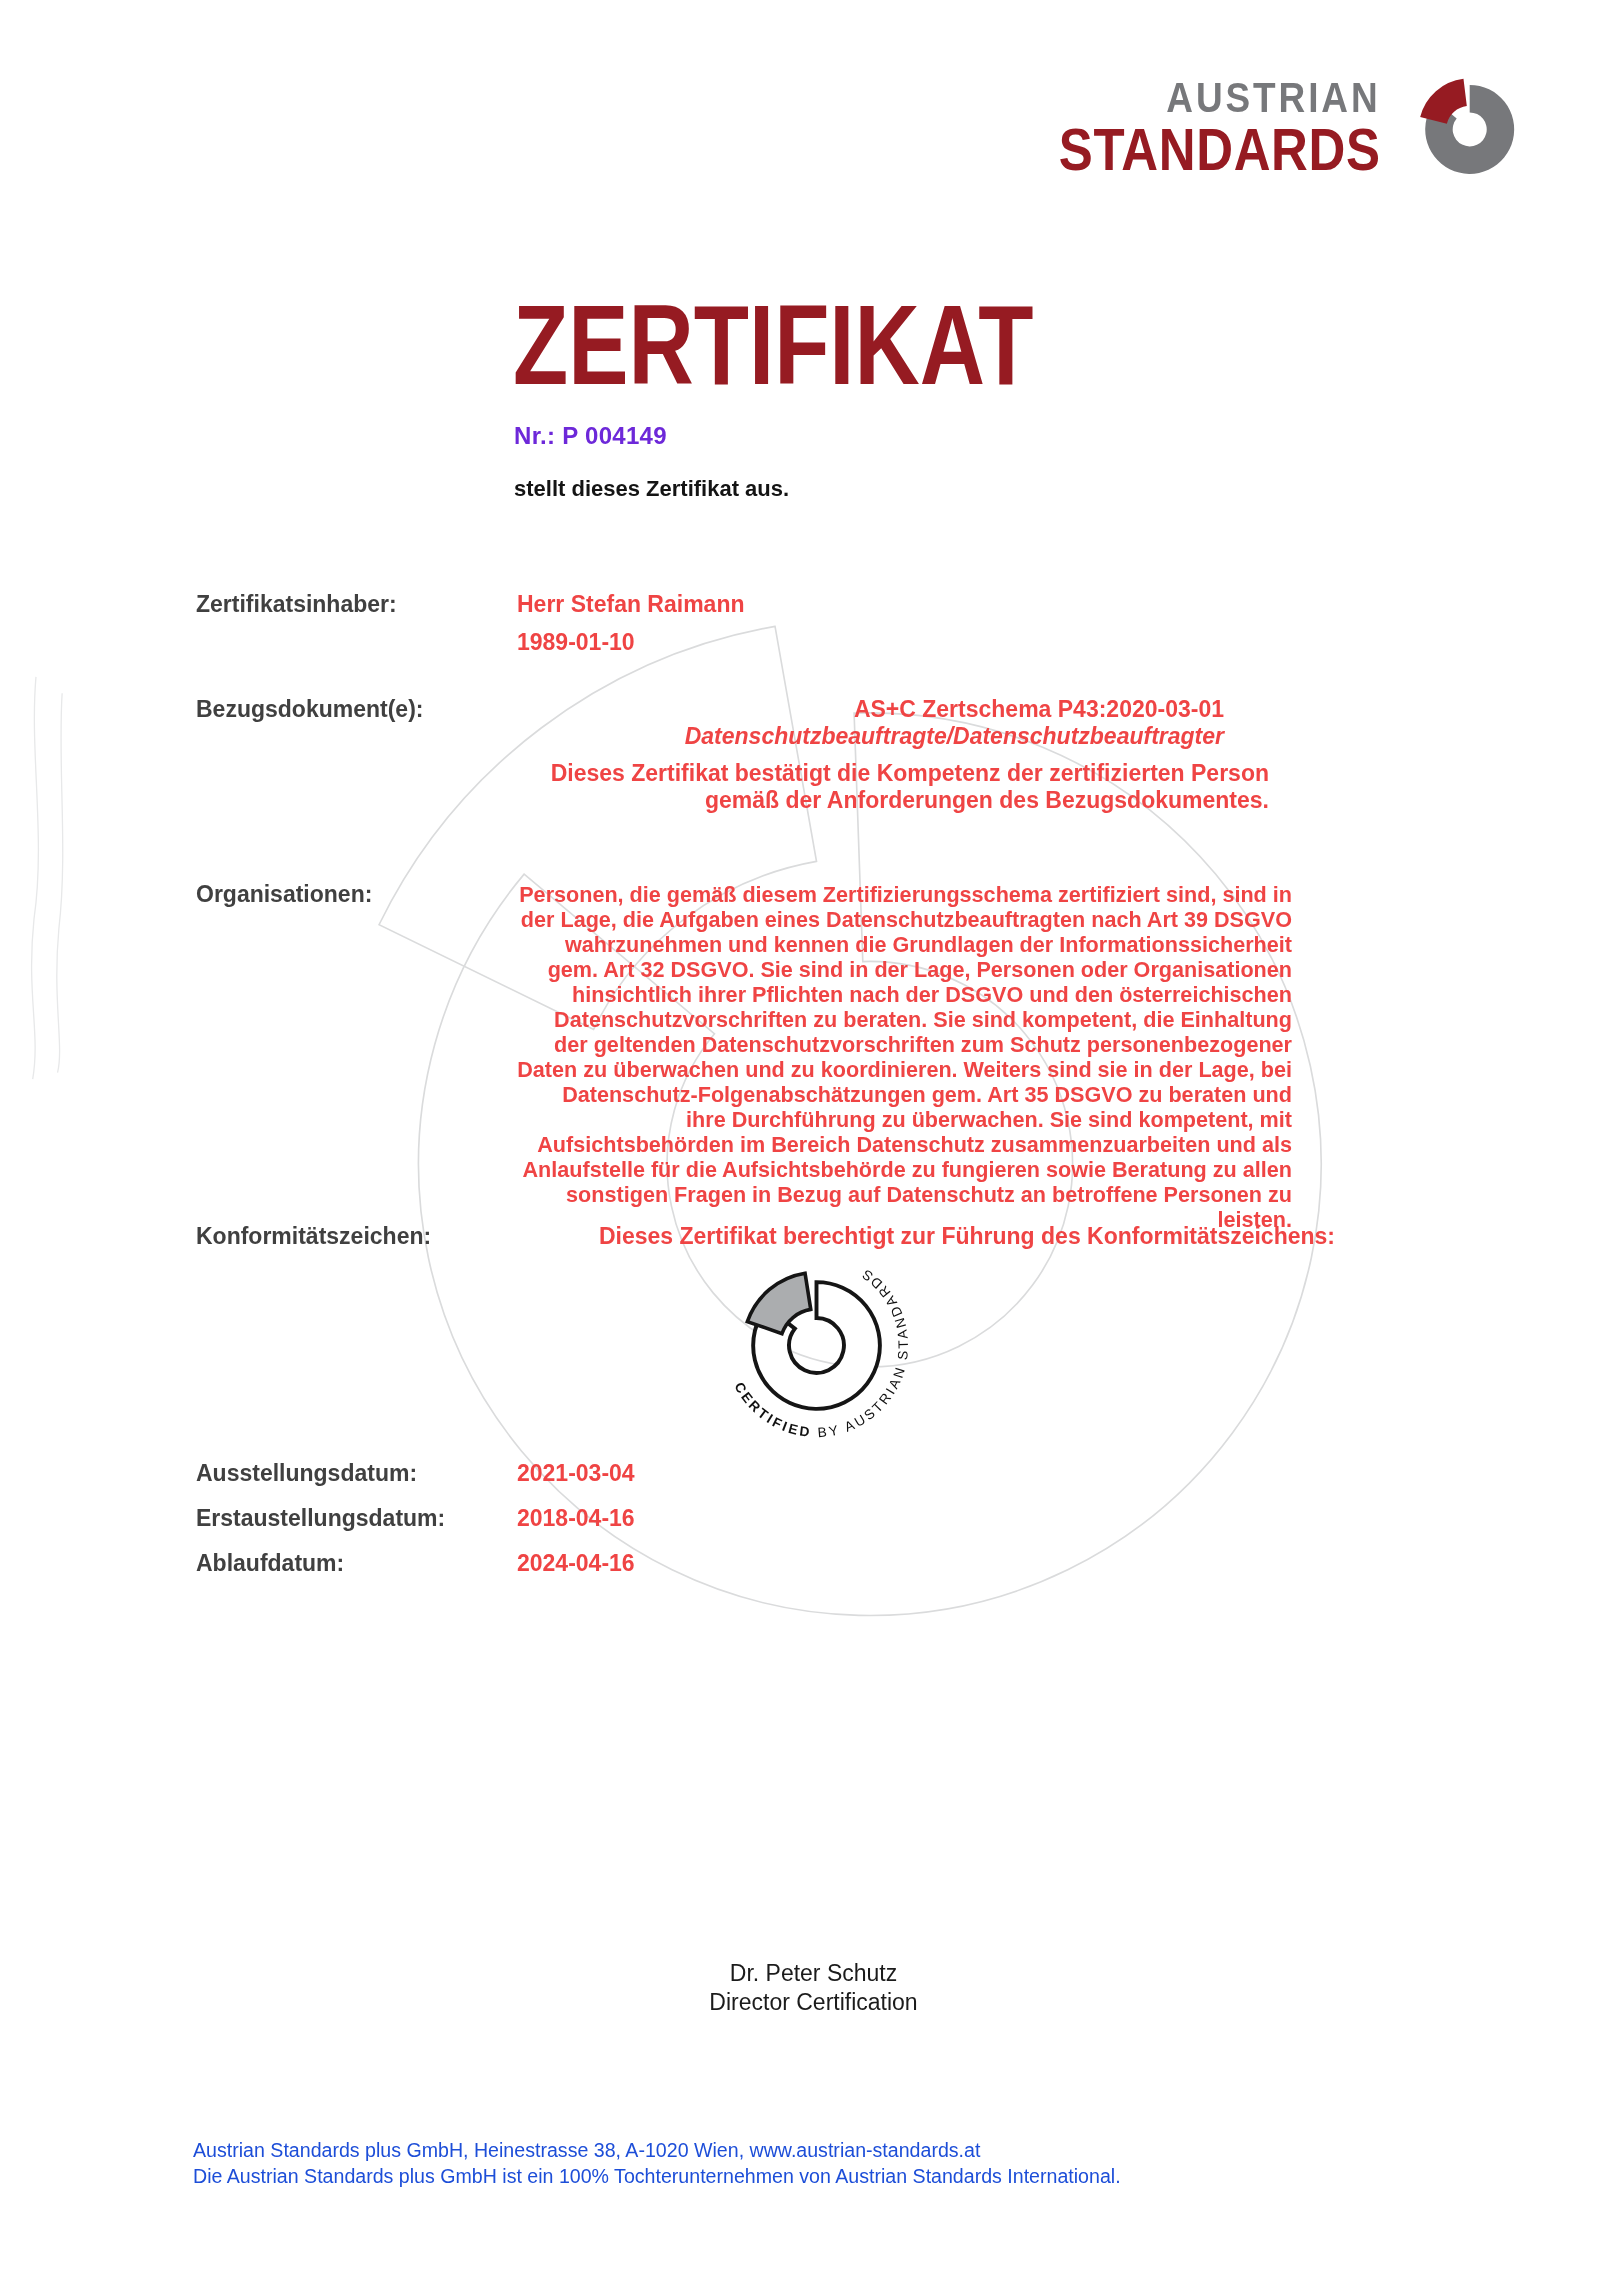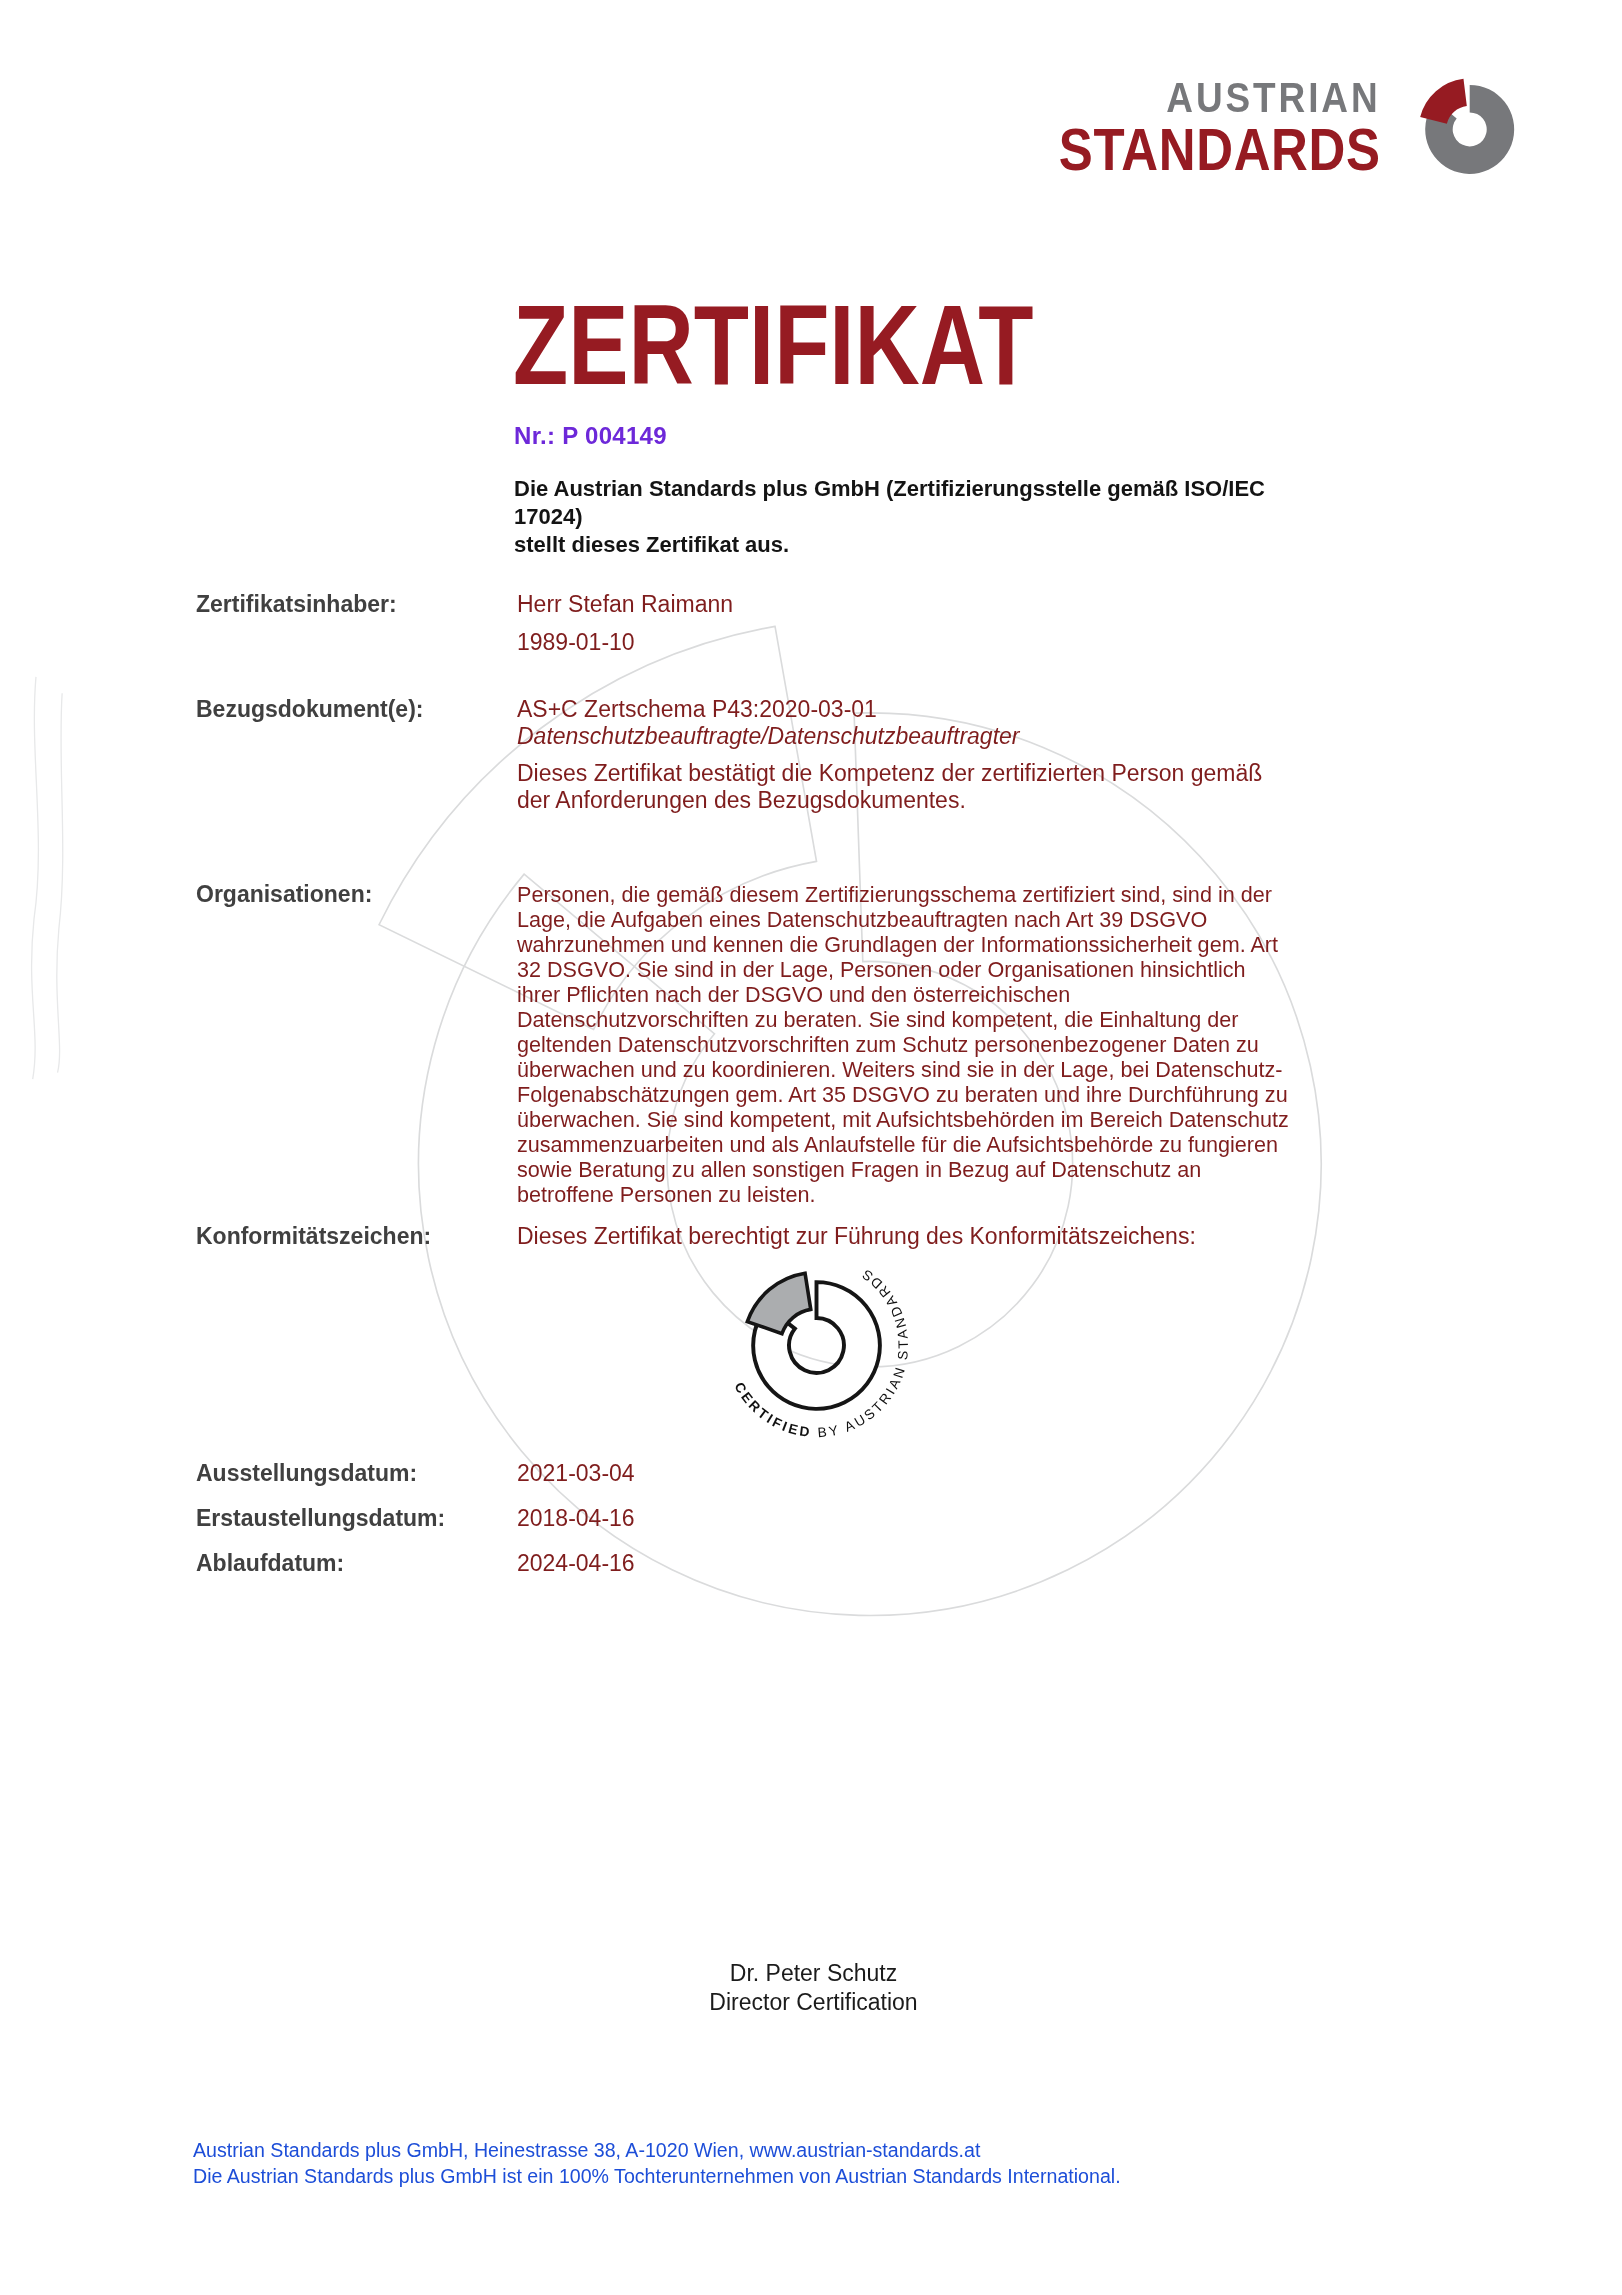"Die Austrian Standards plus GmbH" div { html: <div>Die Austrian Standards plus GmbH (Zertifizierungsstelle gemäß ISO/IEC 17024)</div> -> none }
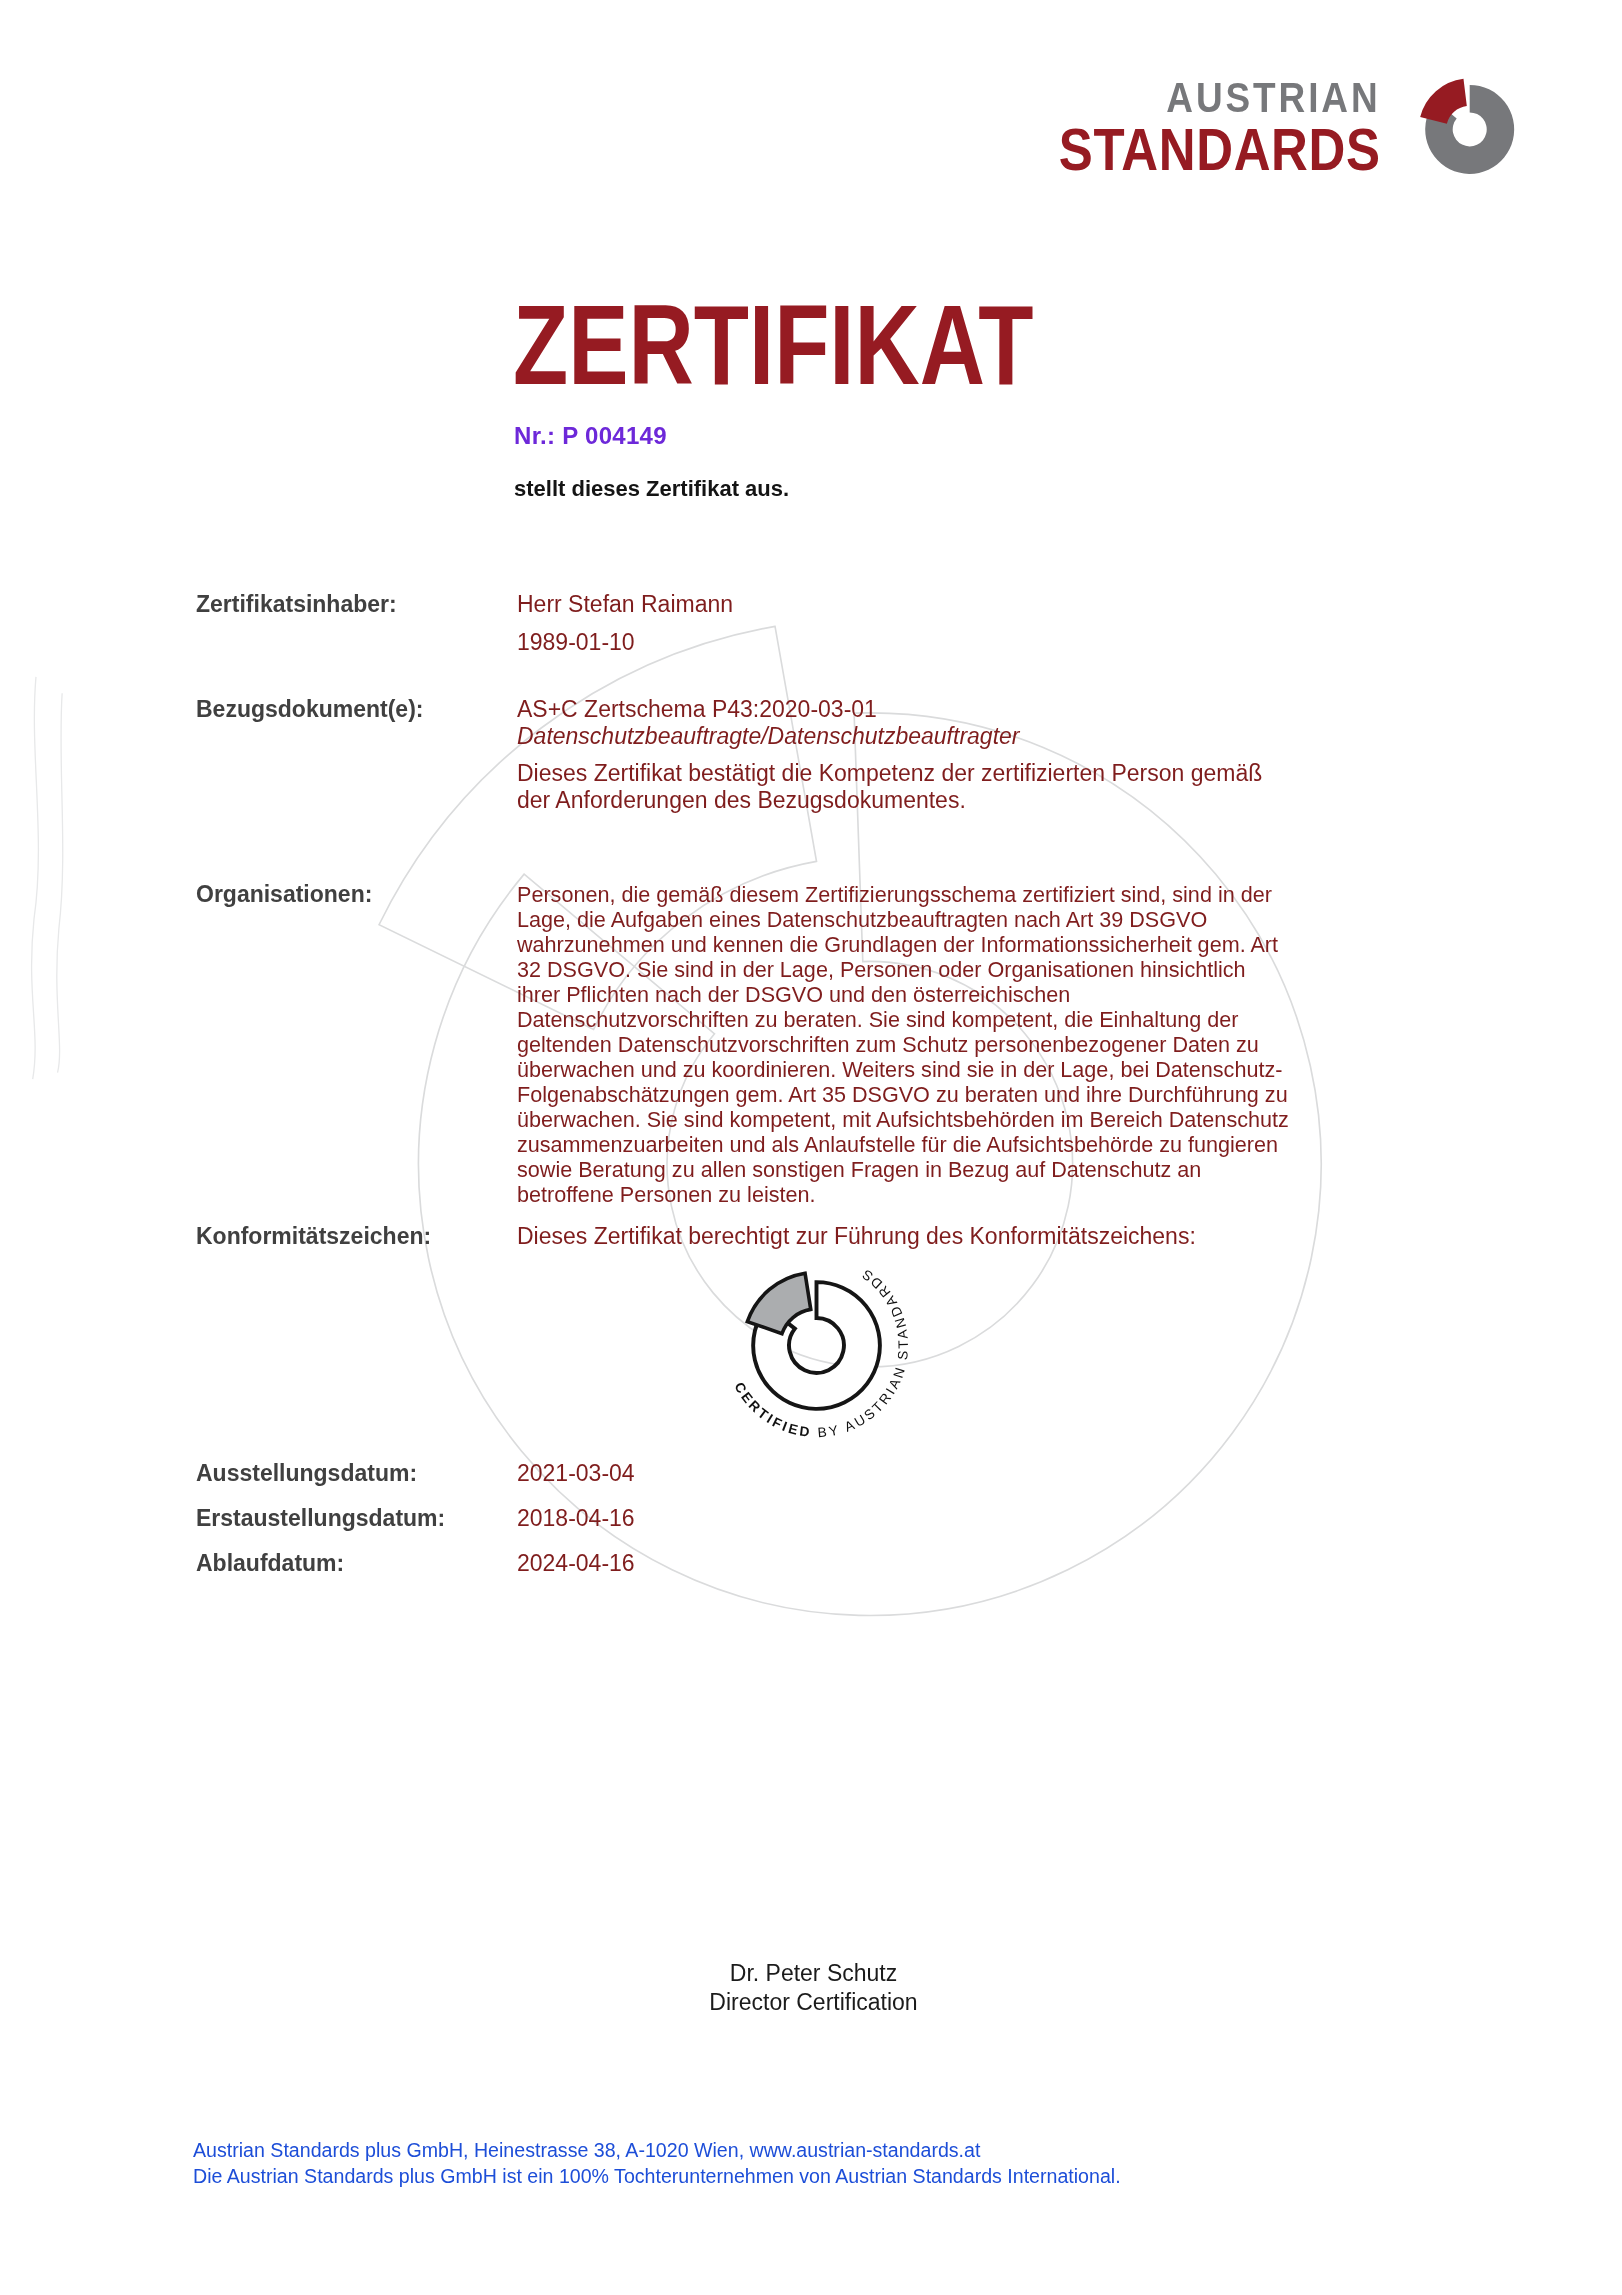"Herr Stefan Raimann" .fvalue { color: #7f1d1d -> #ef4444; font-weight: 400 -> 700; text-align: none -> right }
